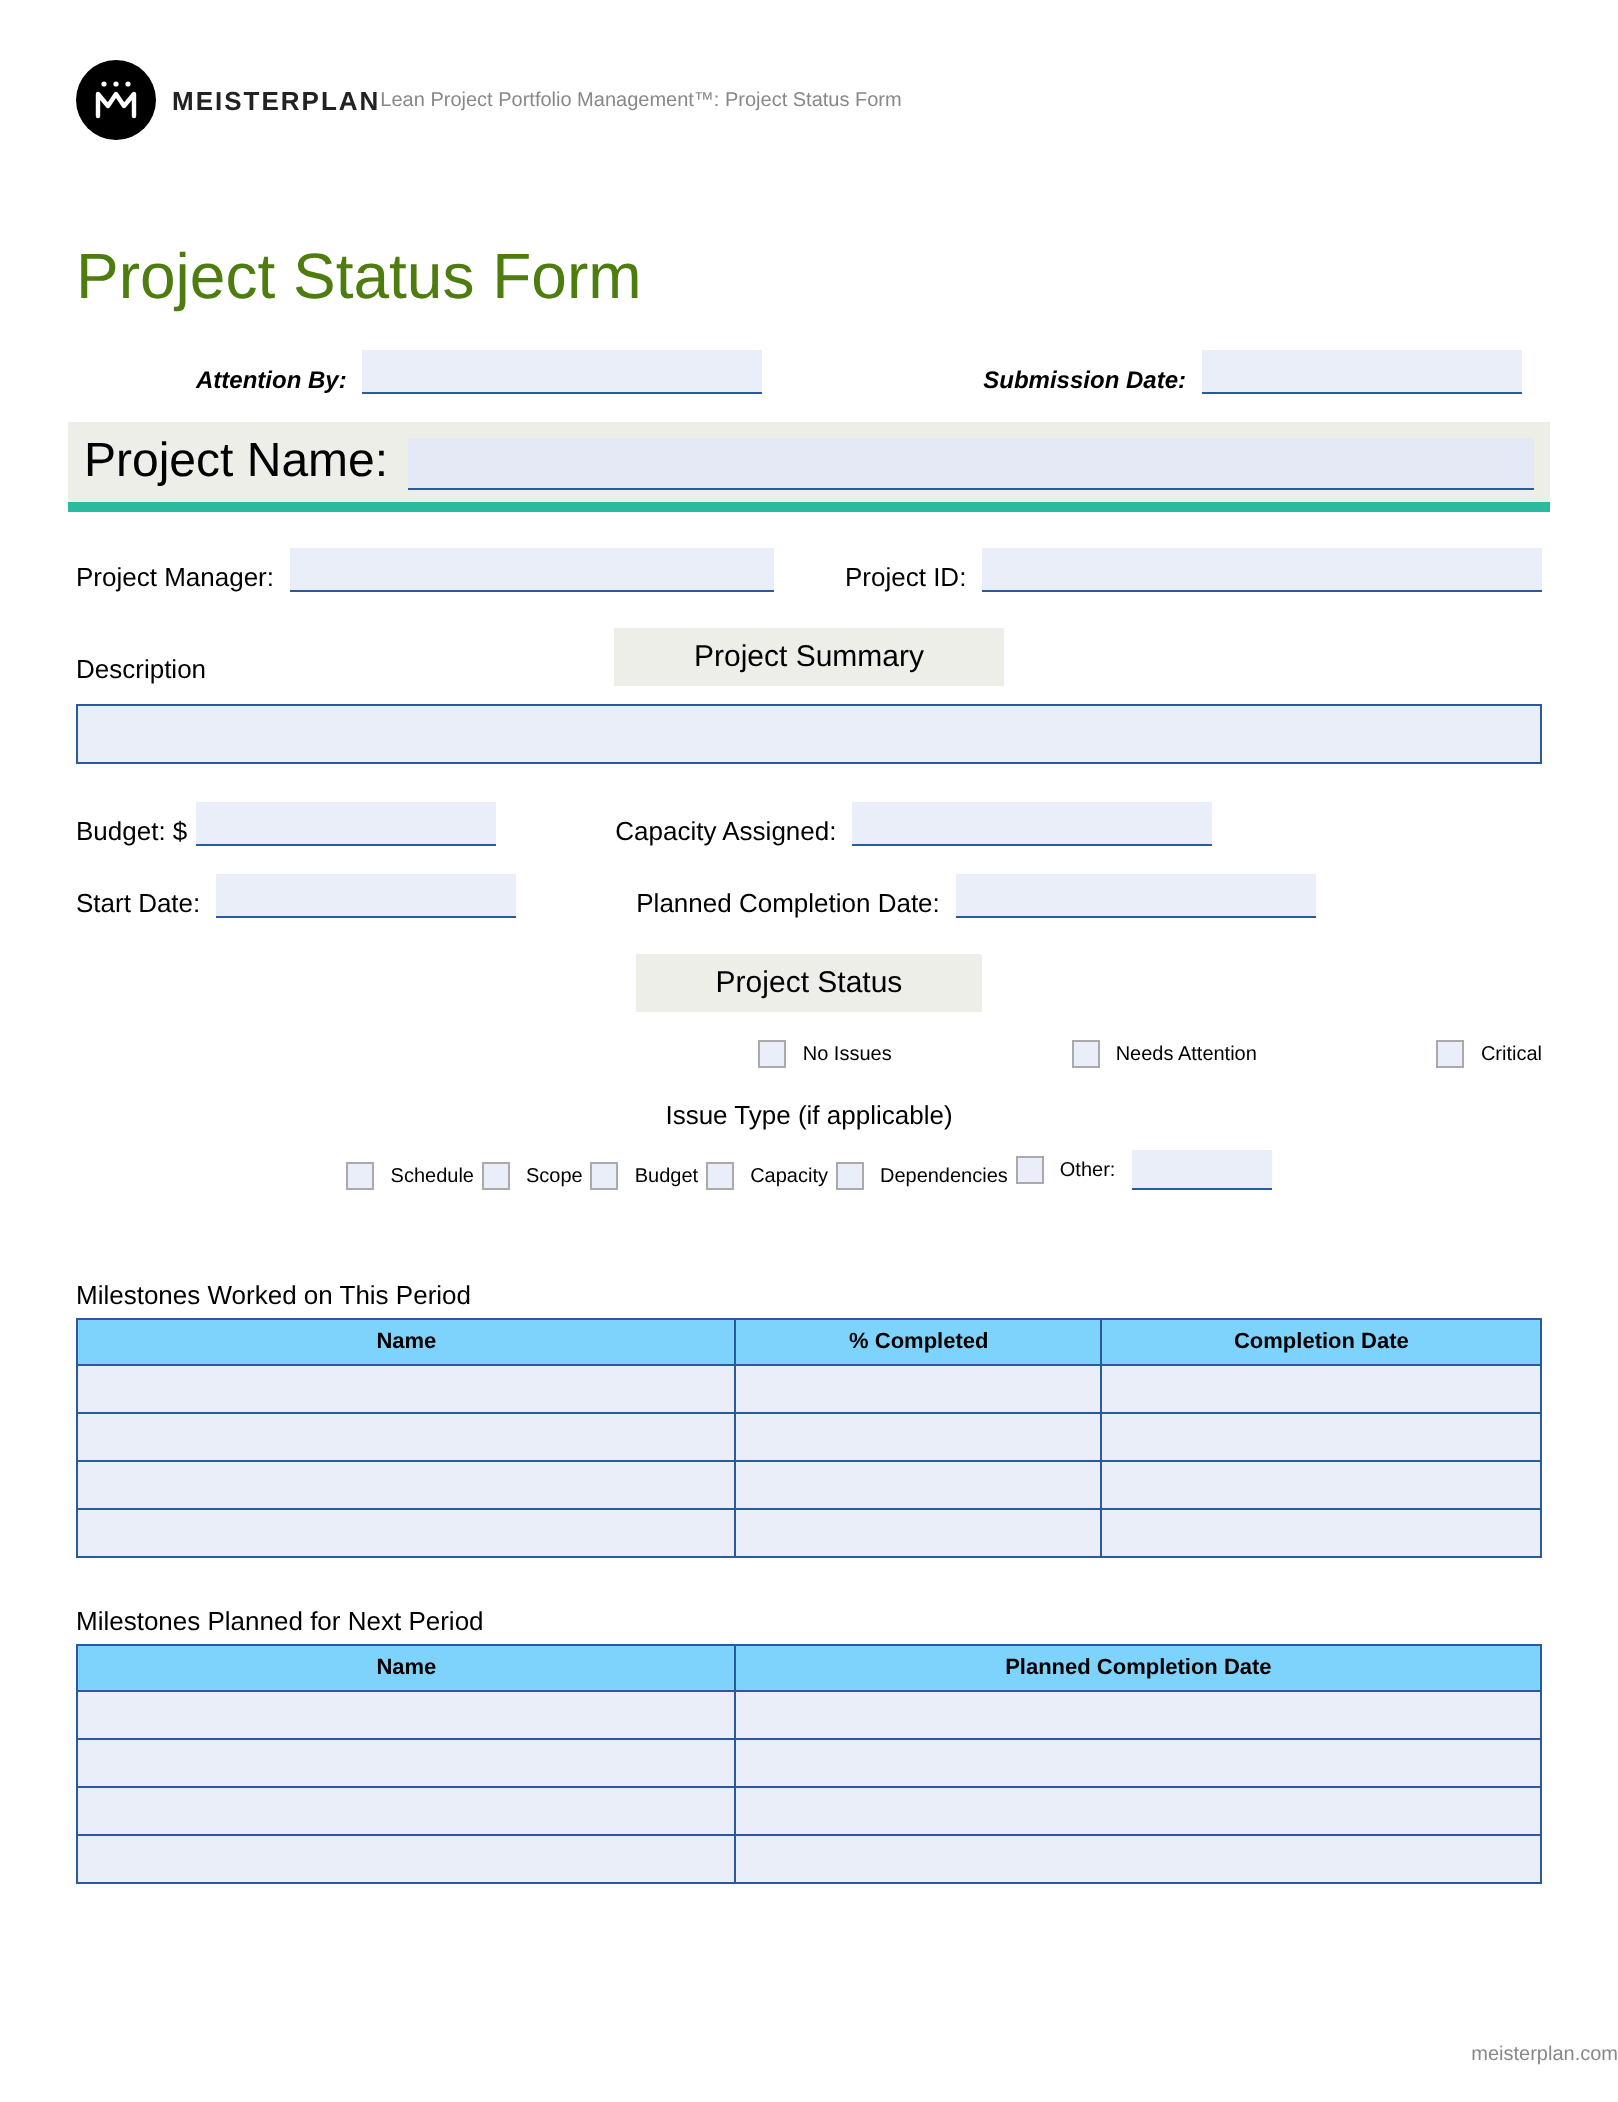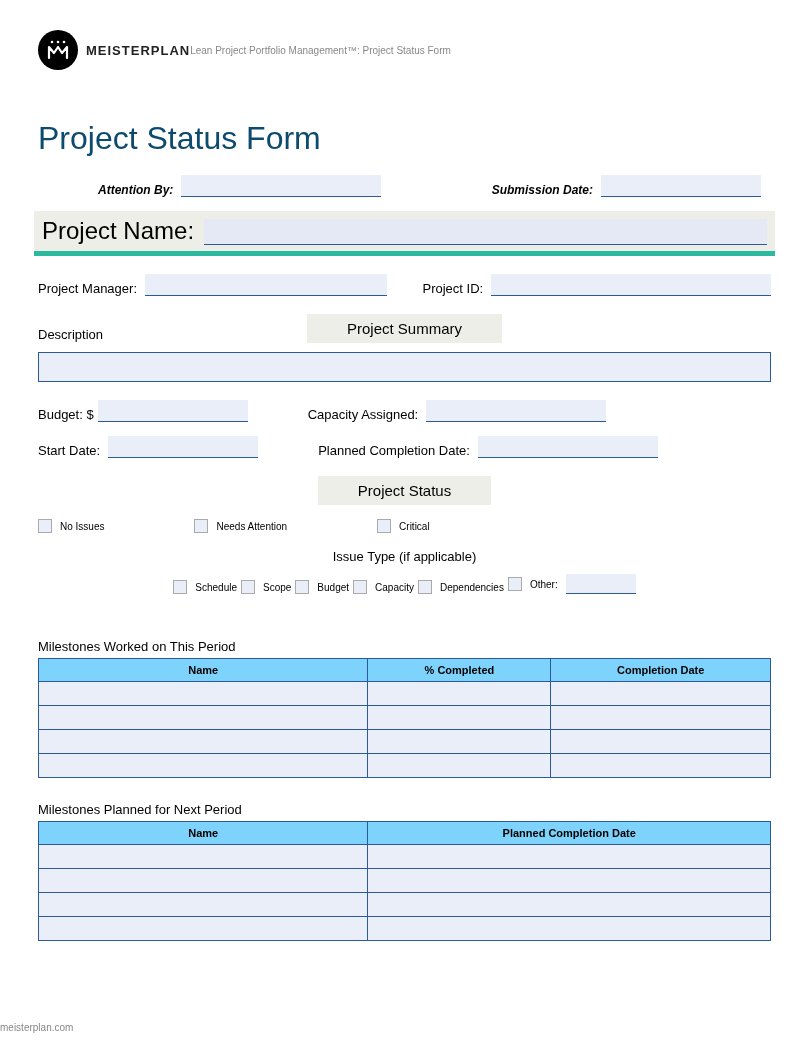"Project Status Form" .title { color: #0c4a6e -> #4d7c0f }
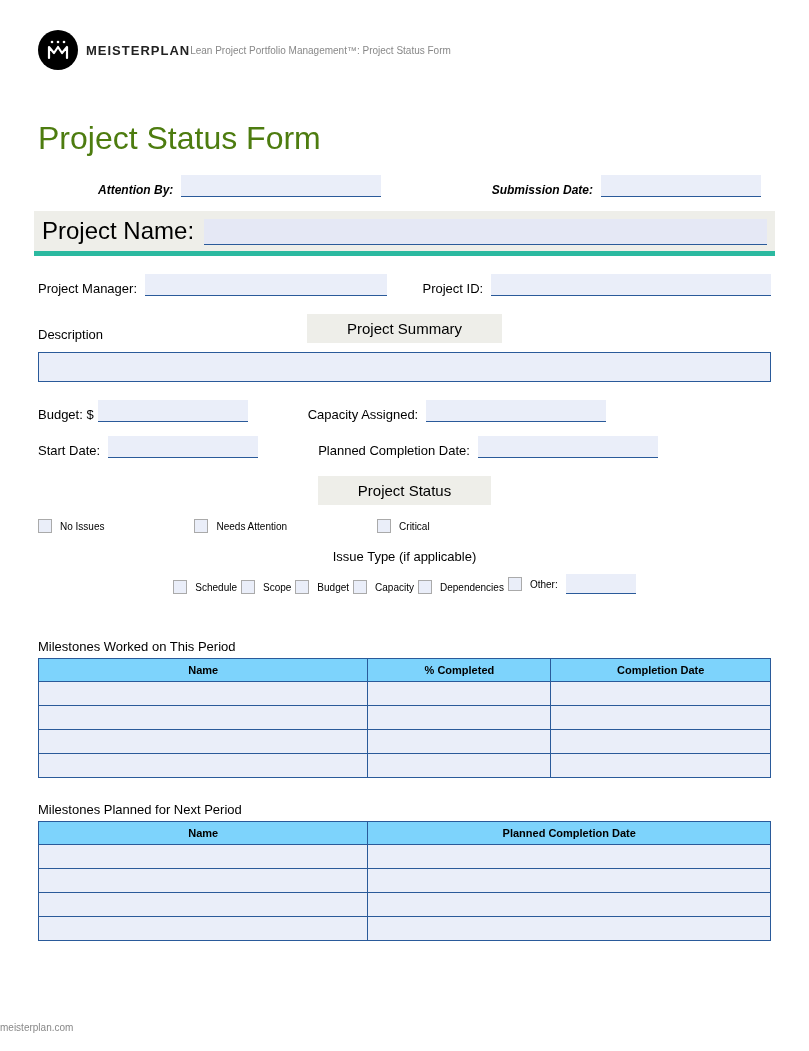"No Issues" .status-row { justify-content: flex-start -> flex-end }
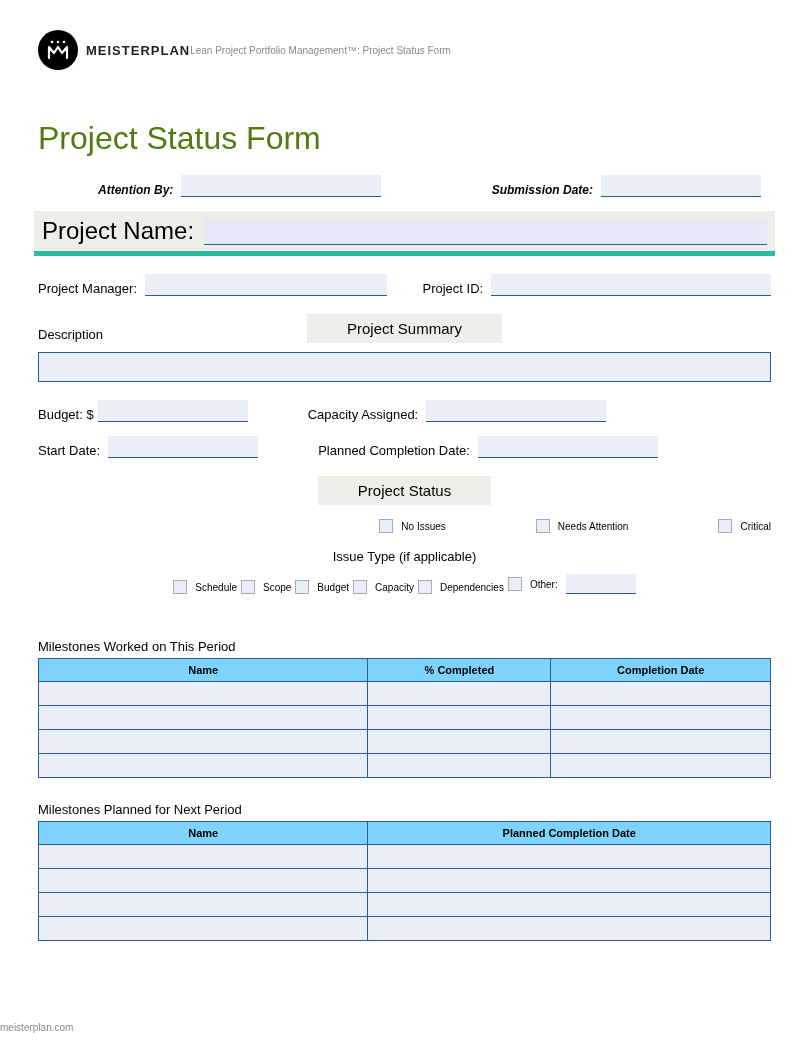"meisterplan.com" .footer { text-align: left -> right }
